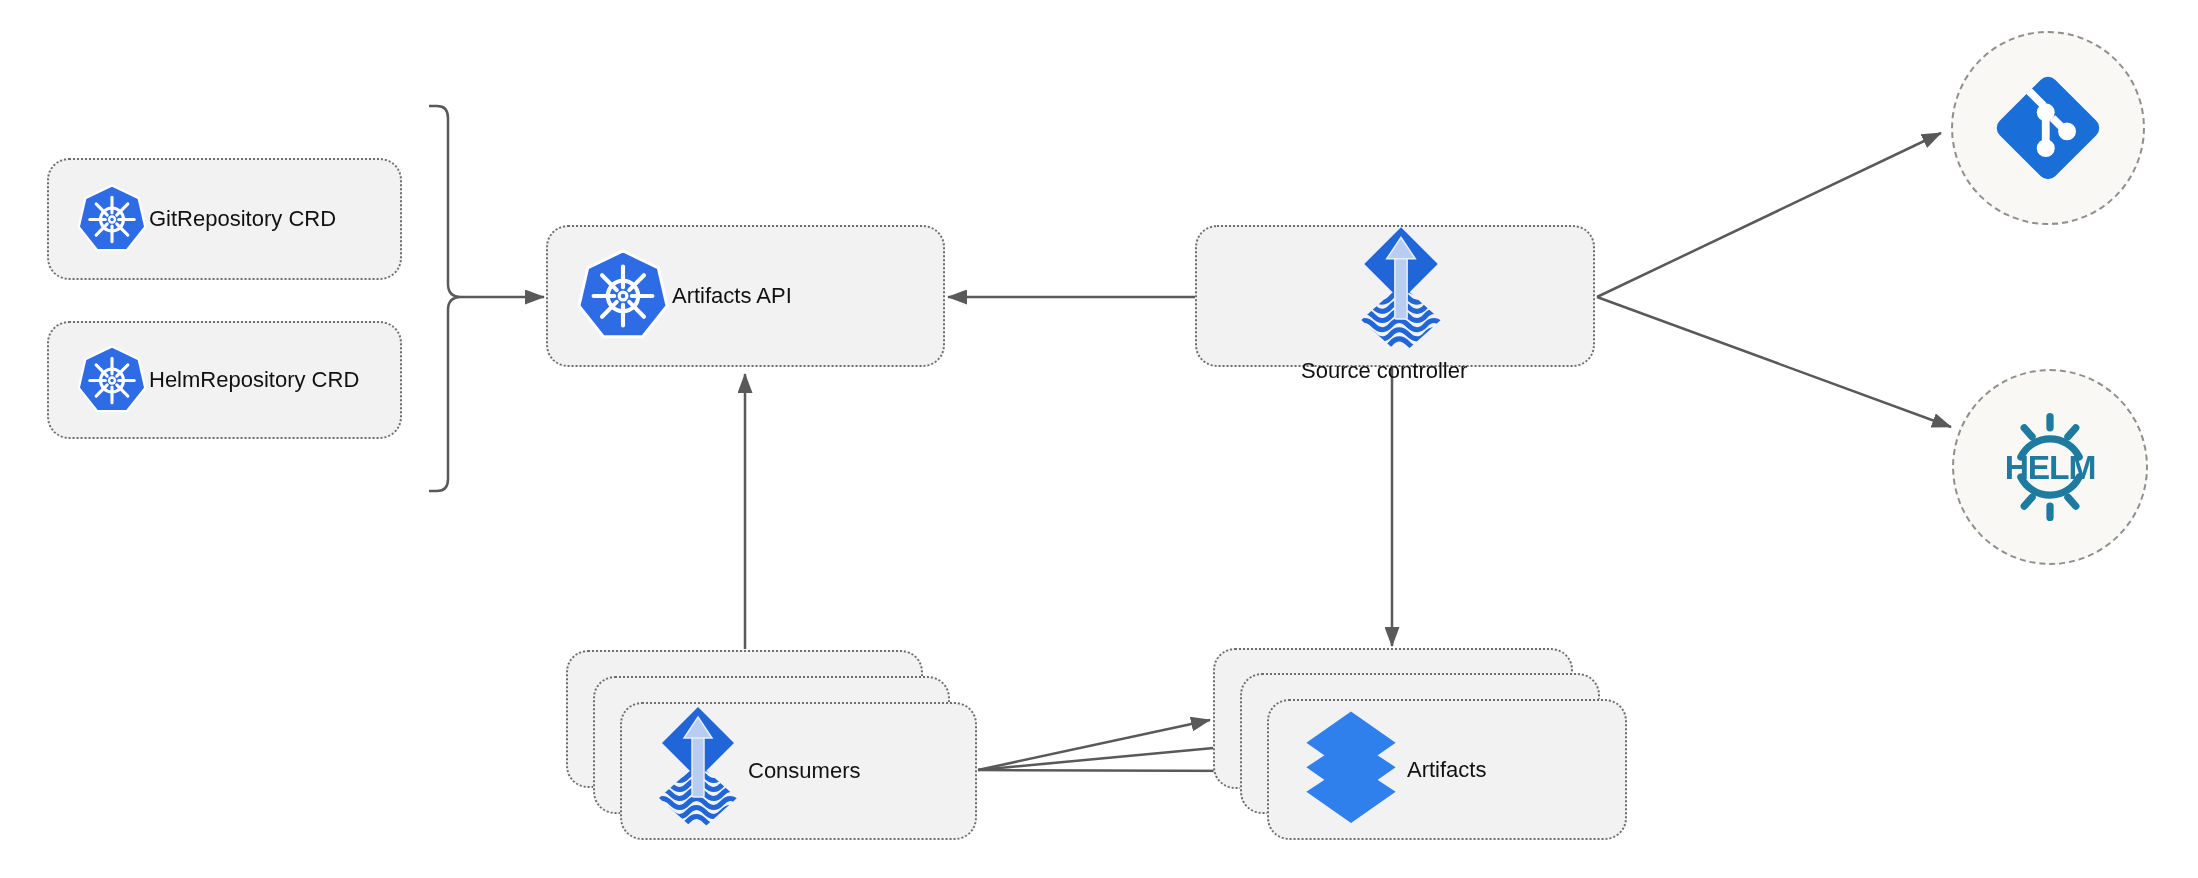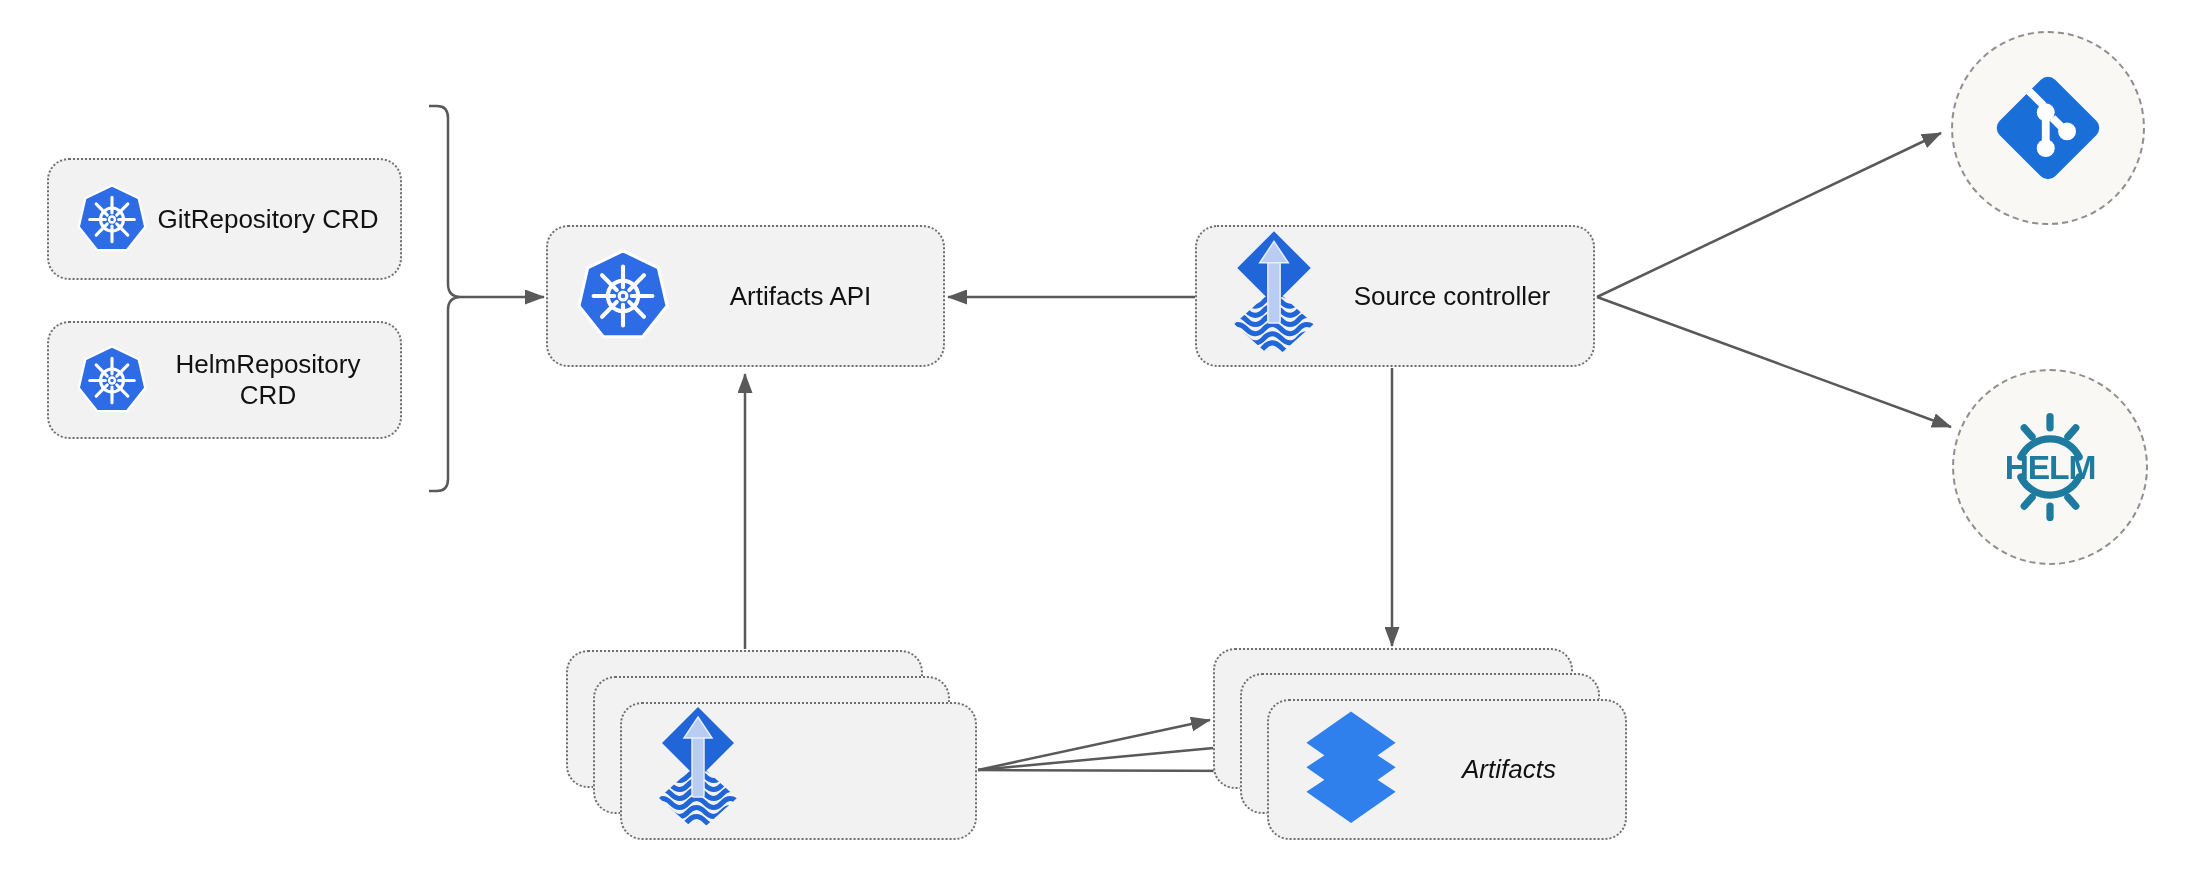"GitRepository CRD" .nlabel { font-size: 26px -> 22px; text-align: center -> left }
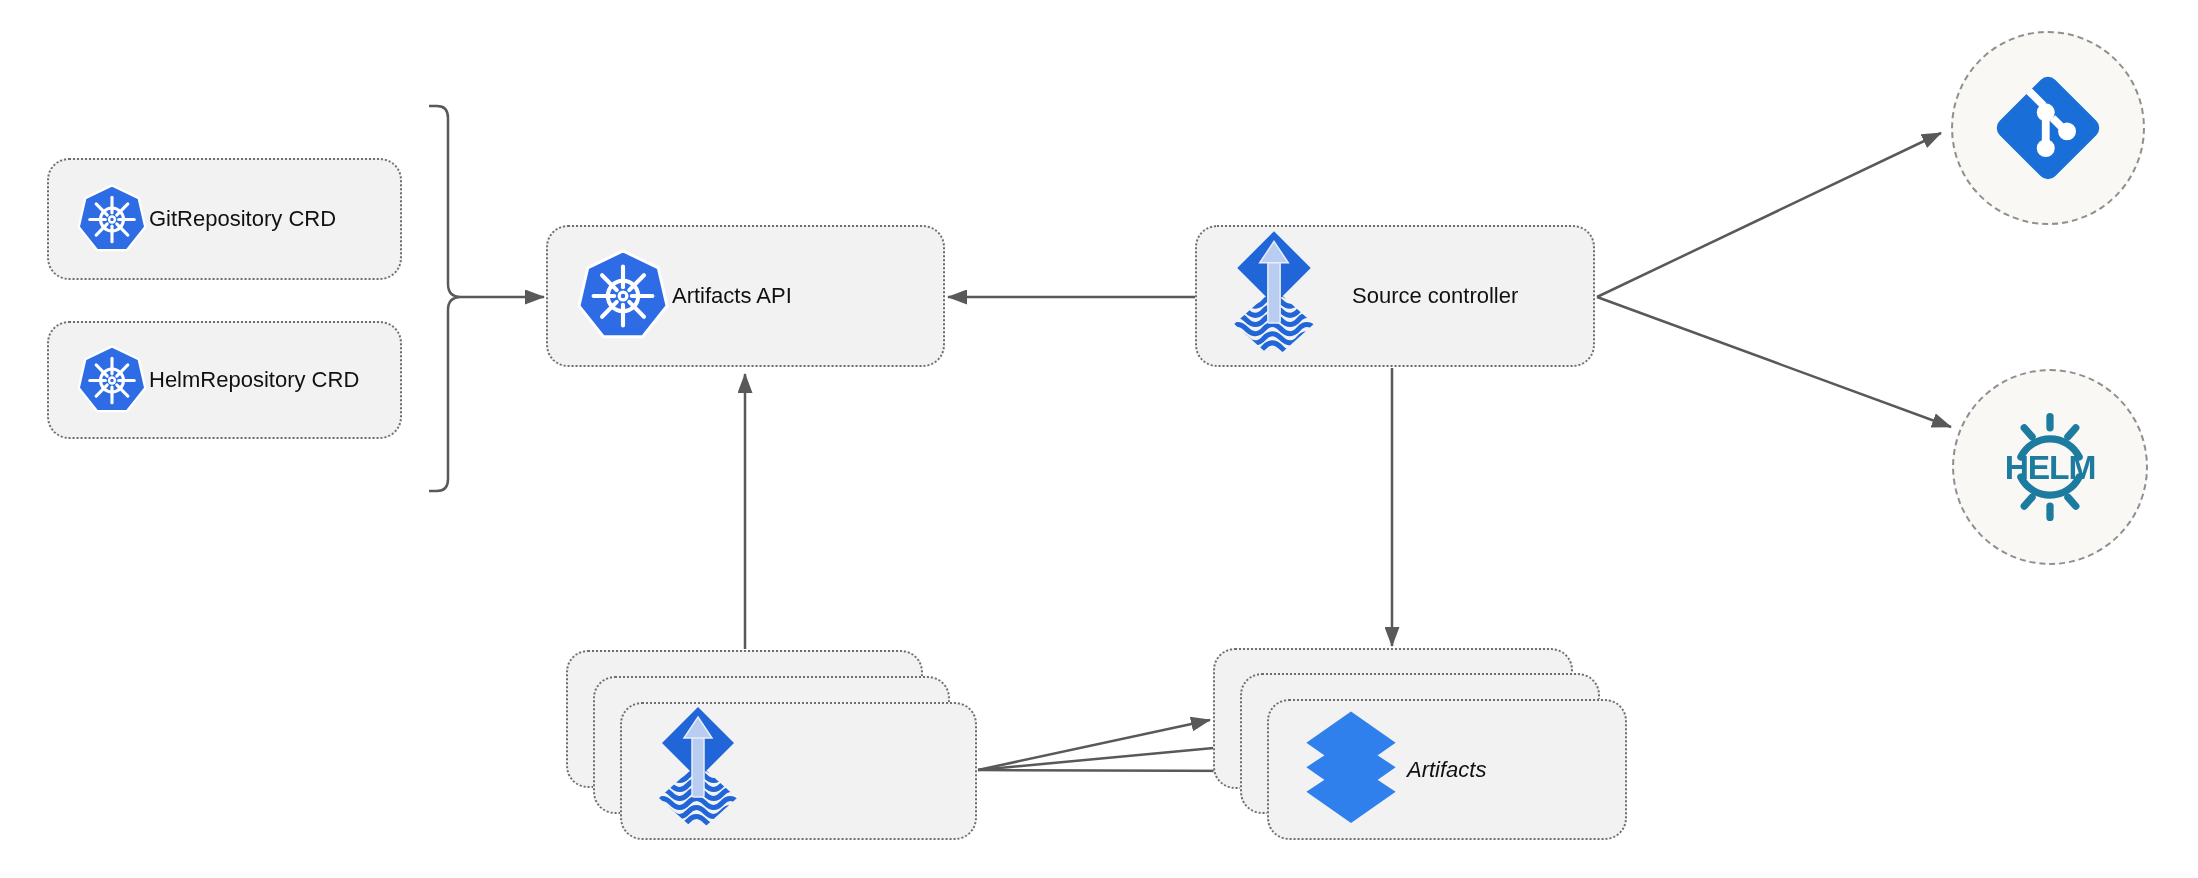"Source controller" div.node { flex-direction: none -> column }
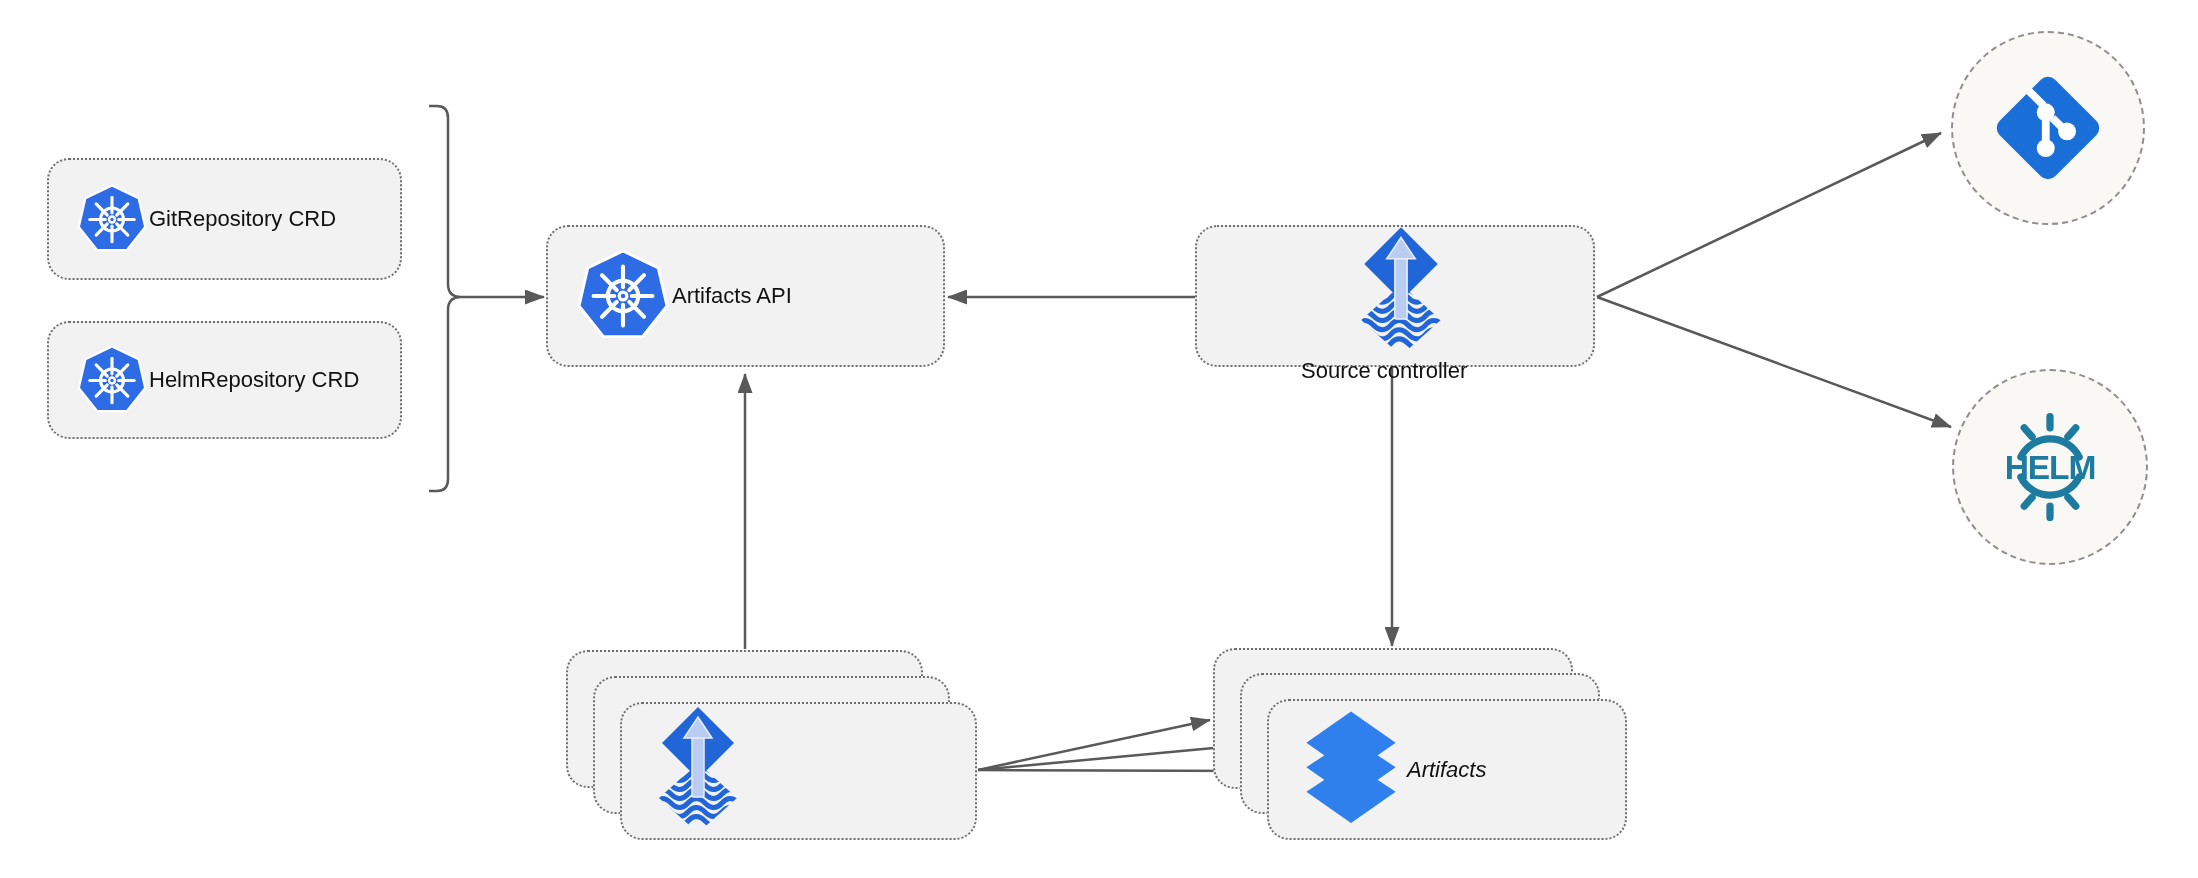"Consumers" span.nlabel { html: none -> <span>Consumers</span> }
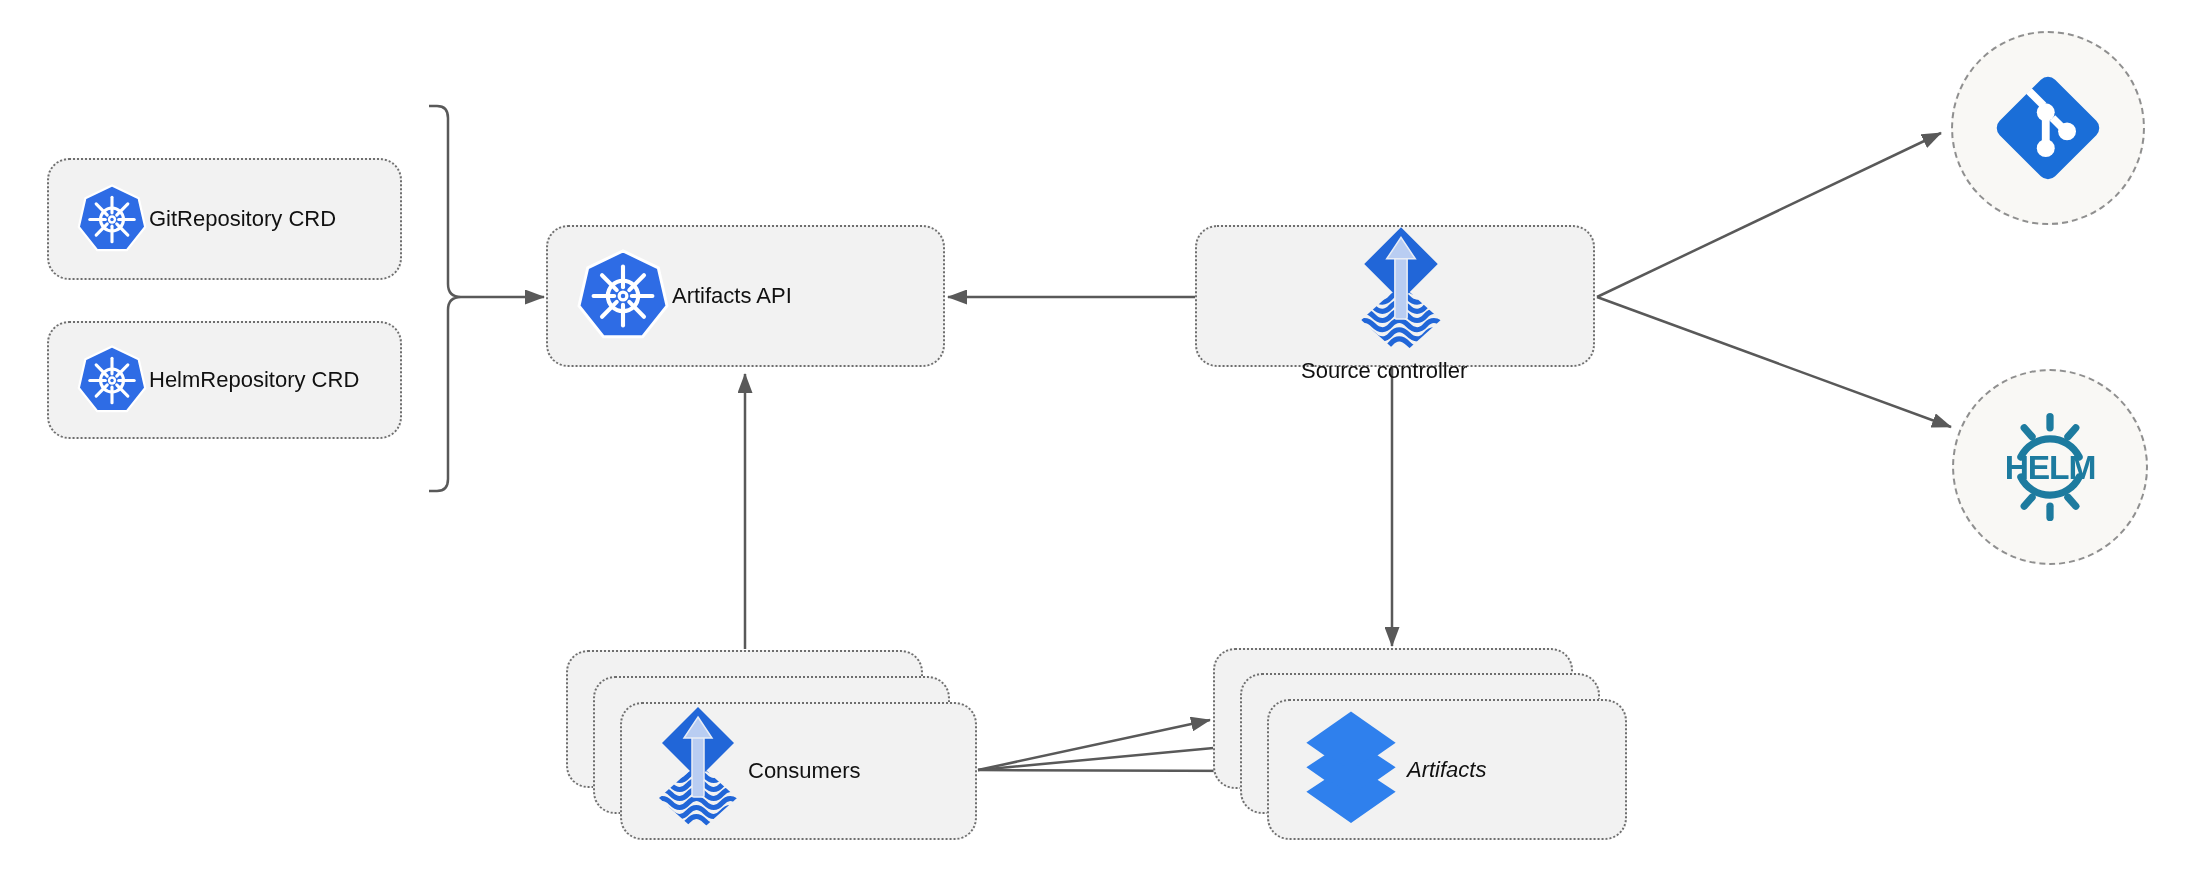"Artifacts" div.node { font-style: italic -> none }
